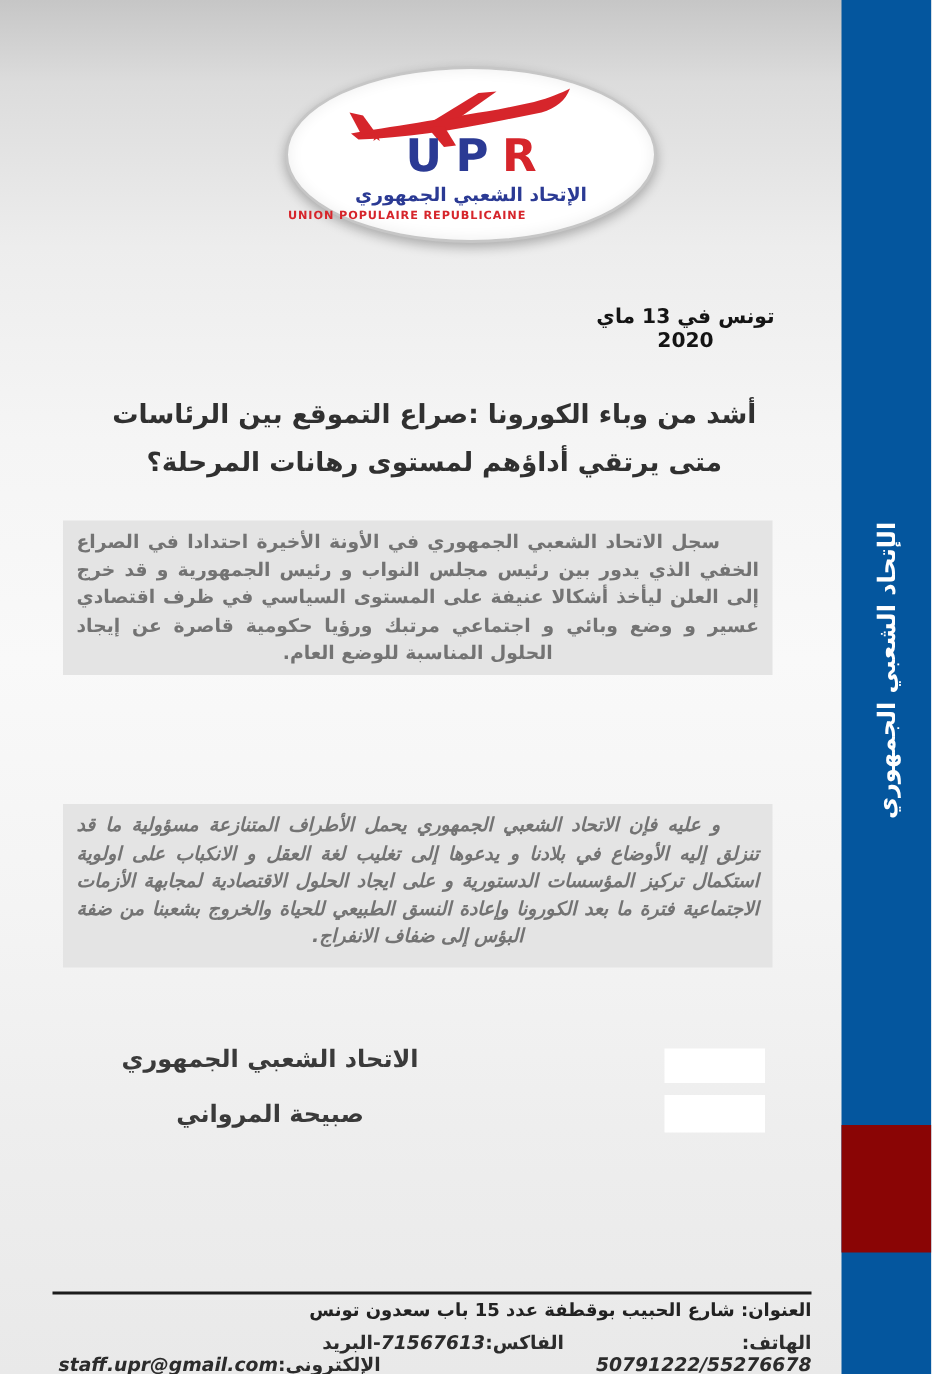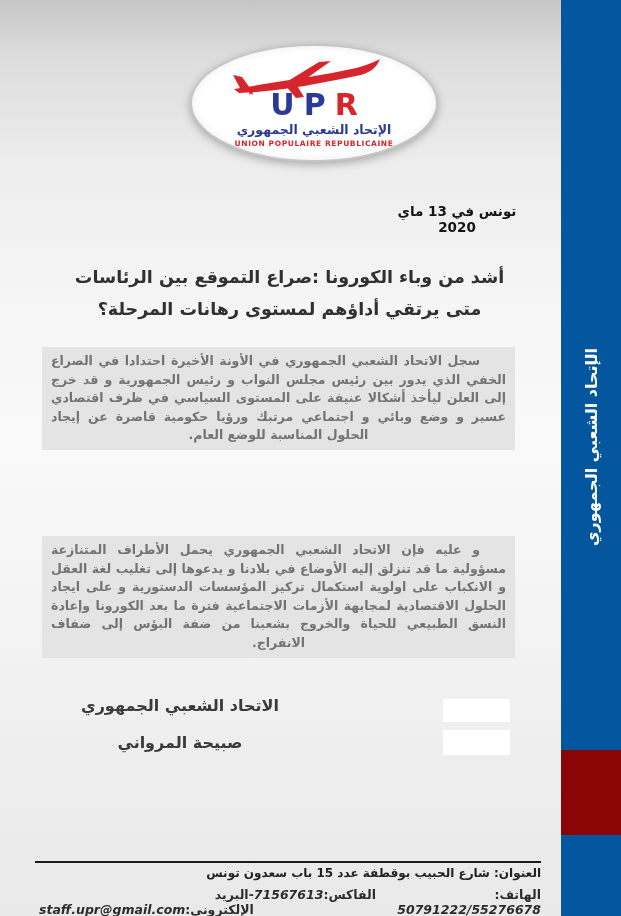"UNION POPULAIRE REPUBLICAINE" .logo-fr { text-align: center -> left }
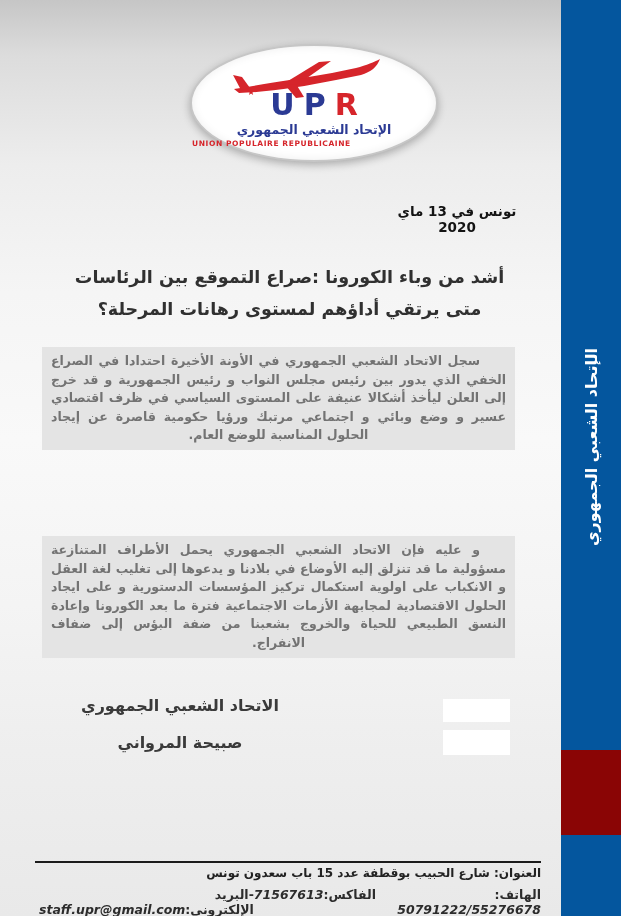"و عليه فإن الاتحاد الشعبي" .para3 { font-style: none -> italic }
